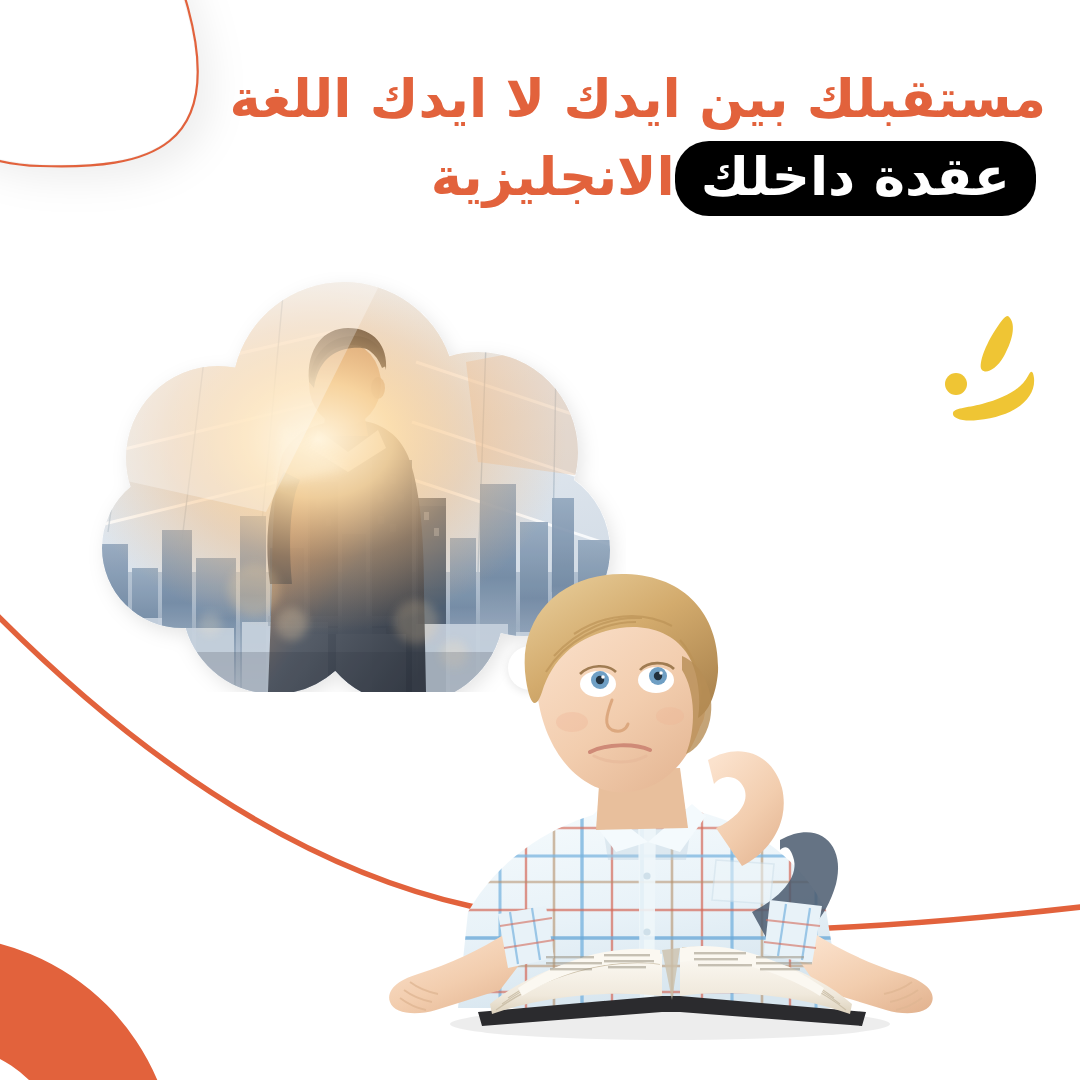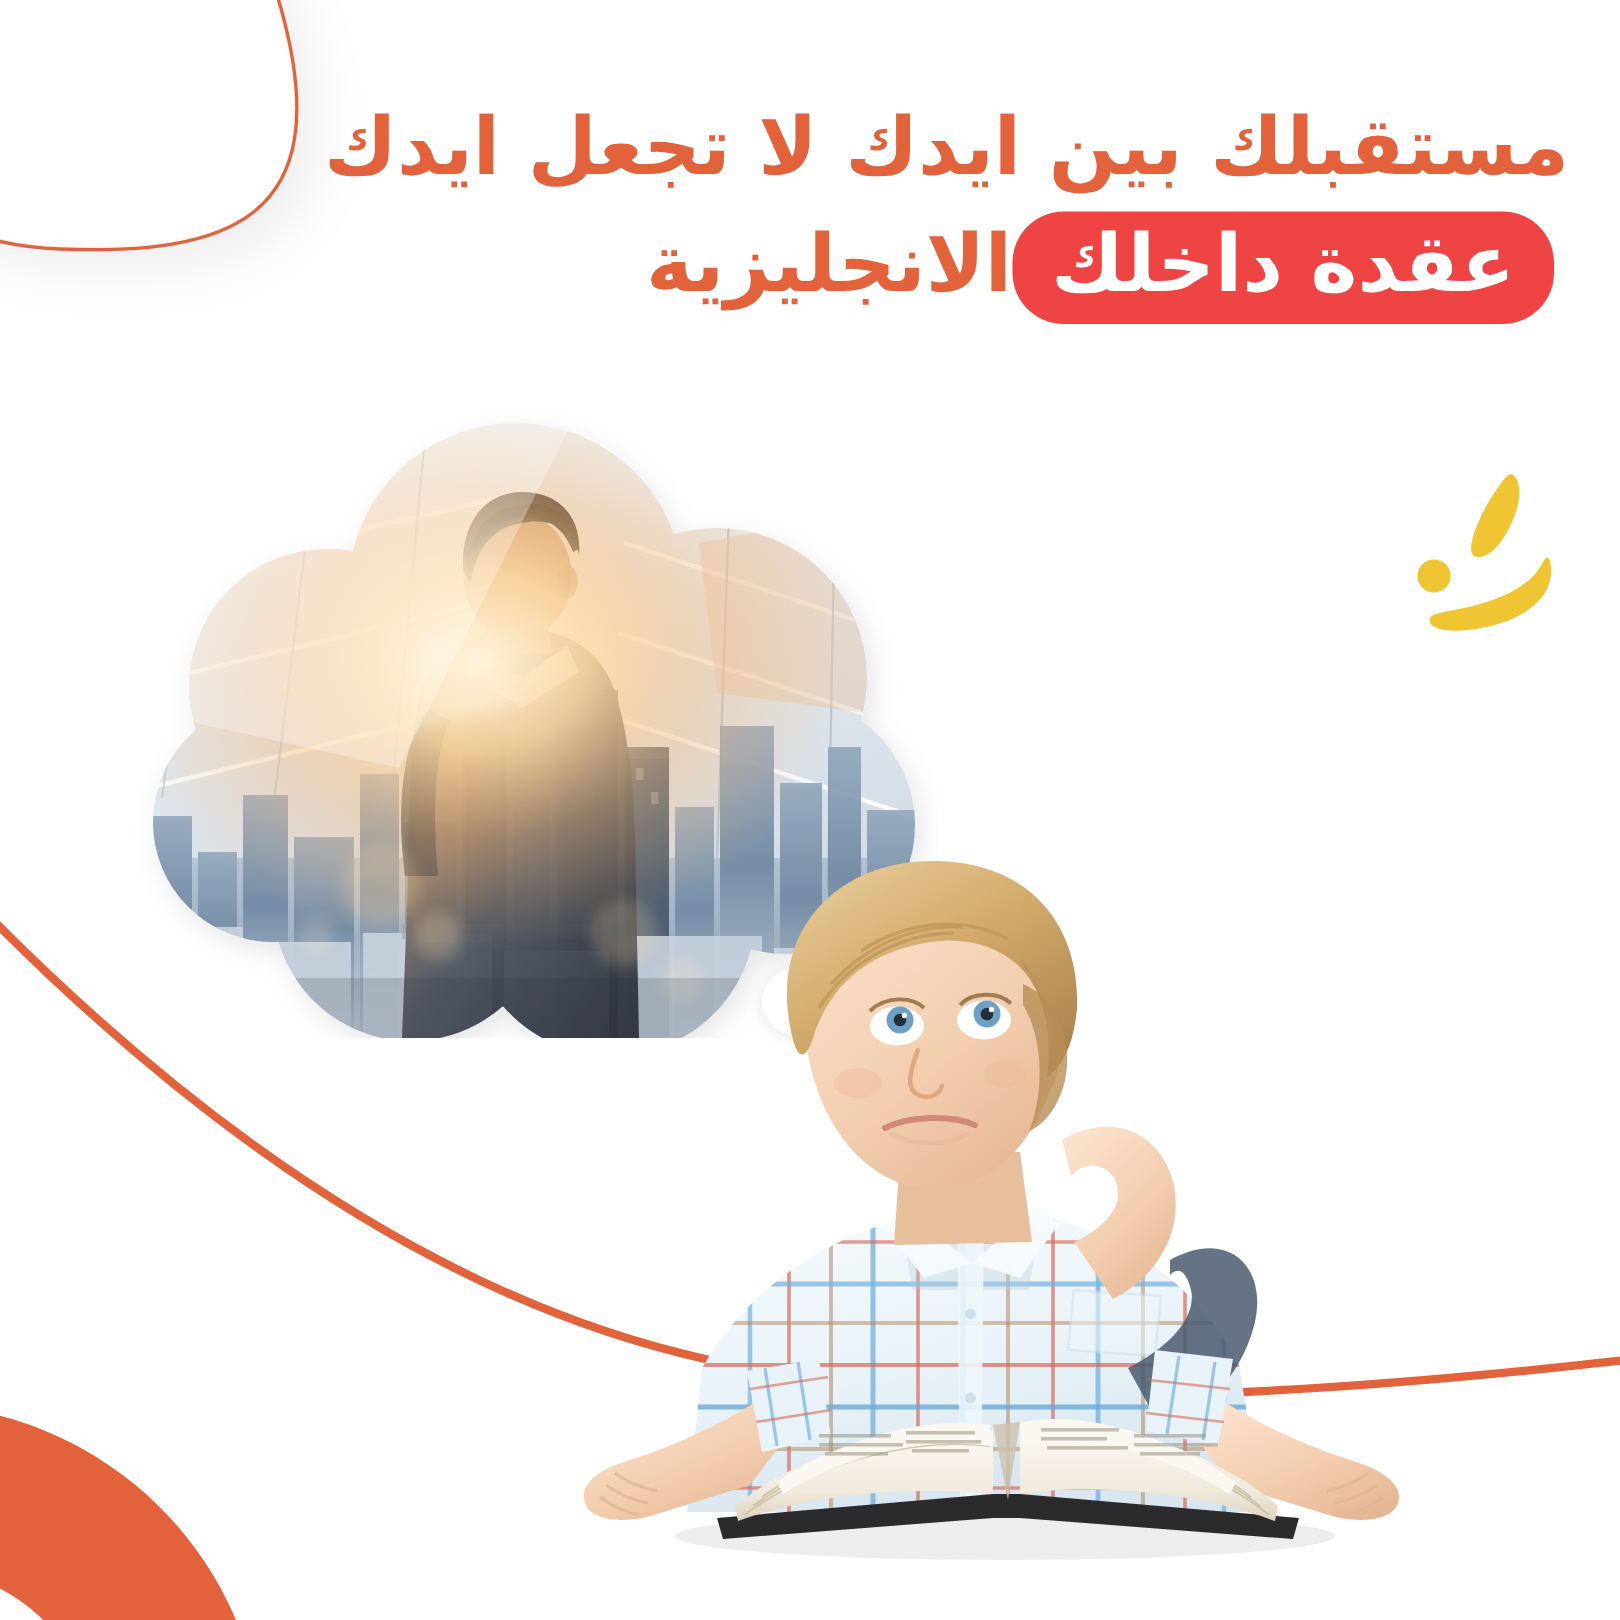"مستقبلك بين ايدك لا تجعل" span.hl-line { text: تجعل ايدك -> ايدك اللغة }
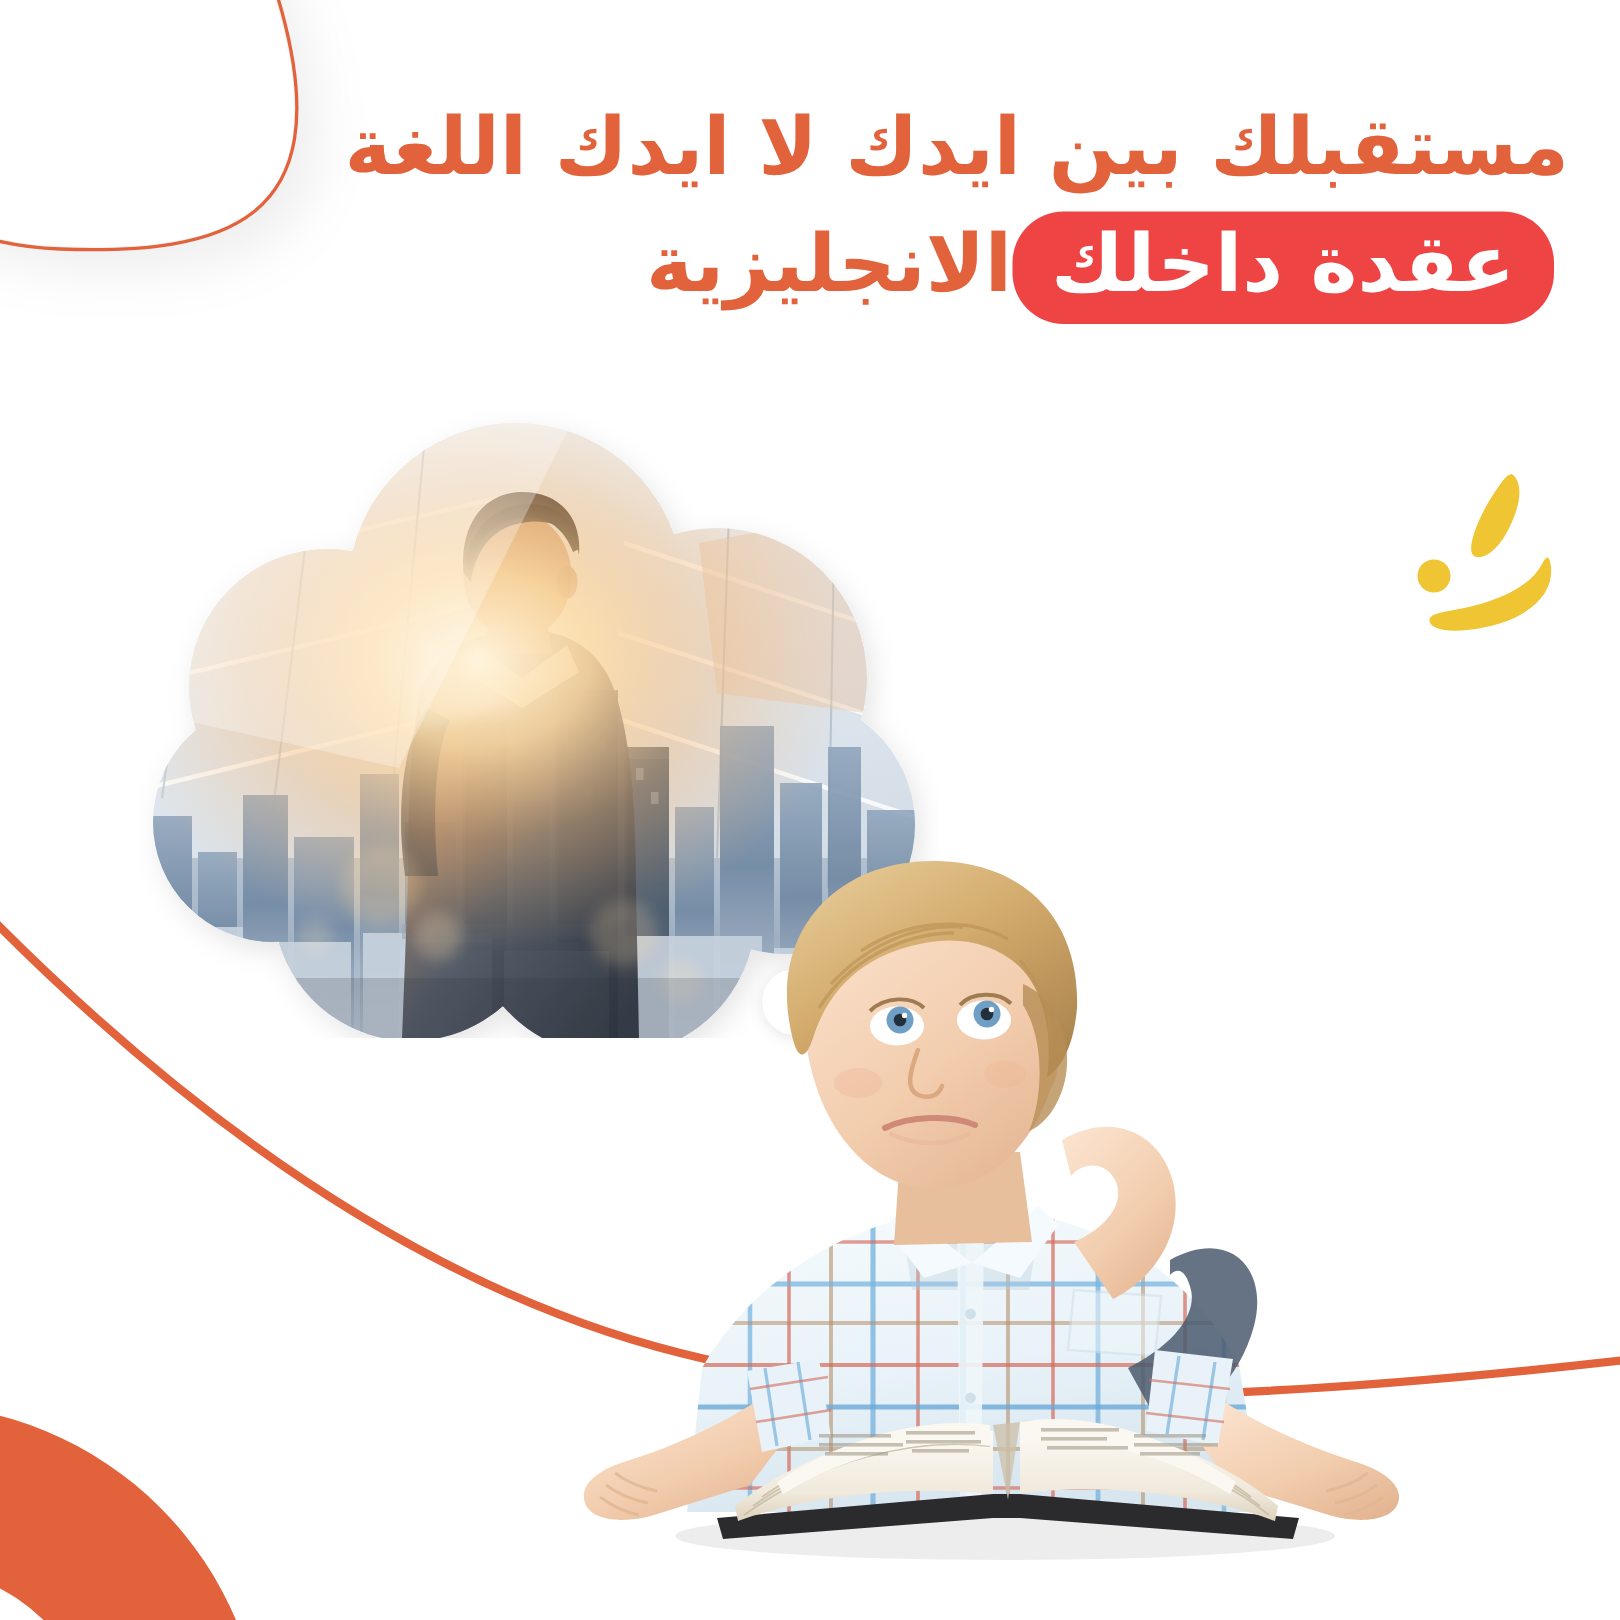"عقدة داخلك" .hl-badge { background: #ef4444 -> #000000 }
